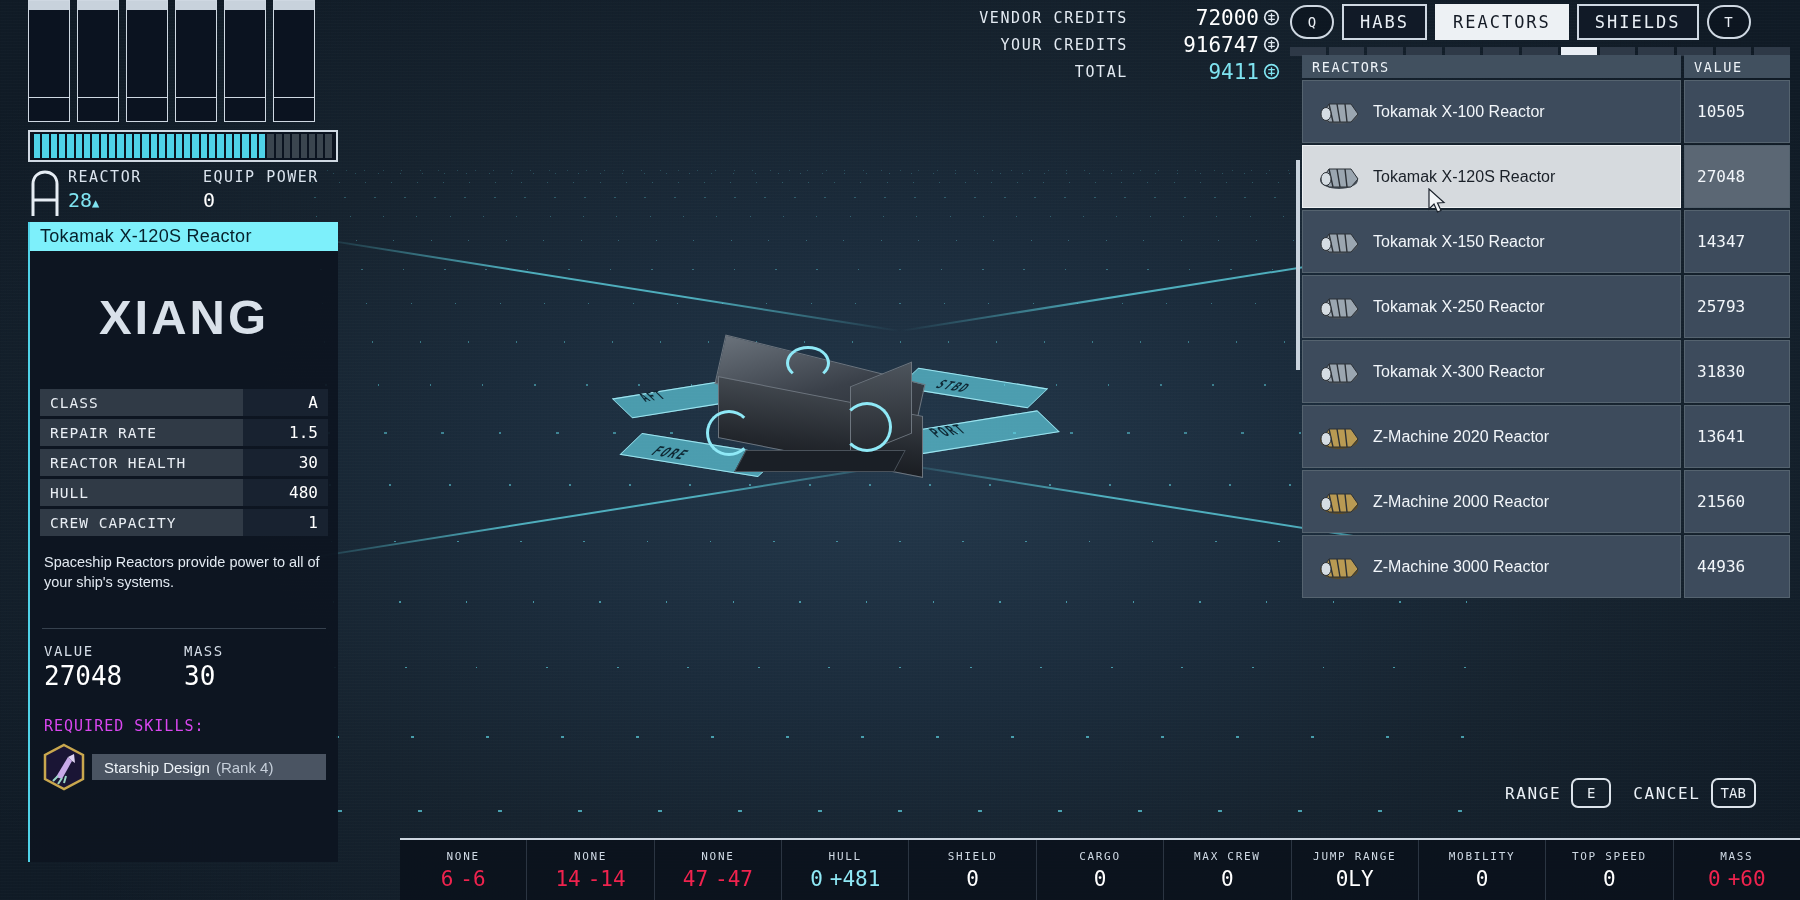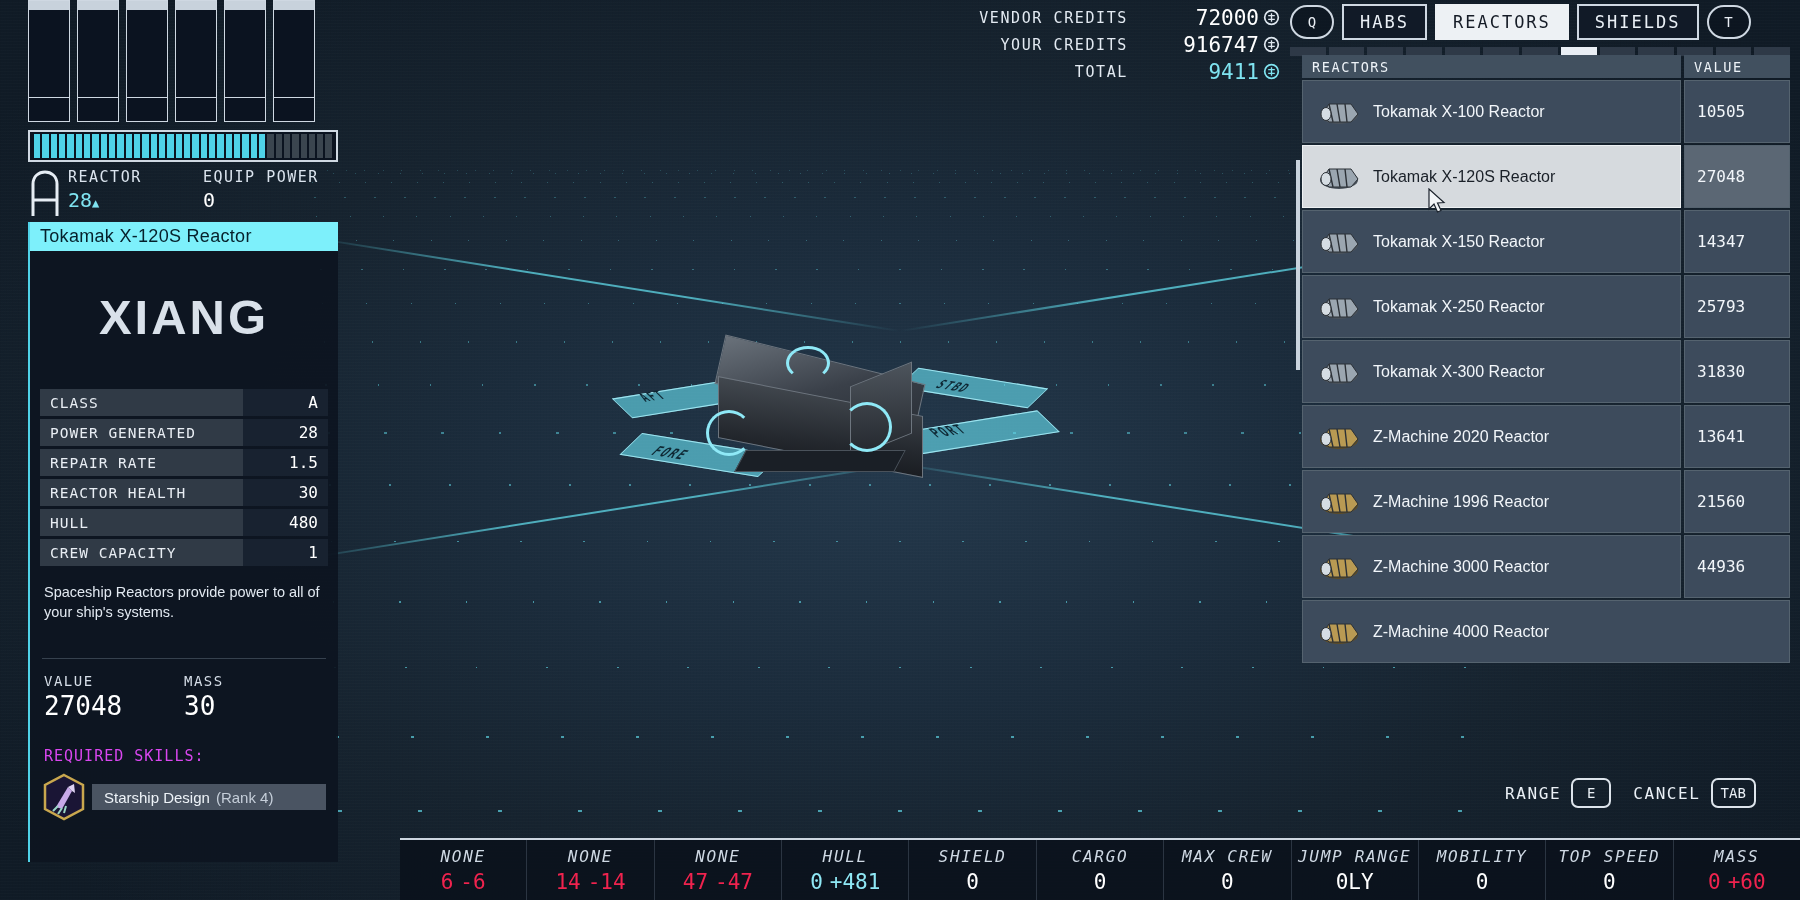"POWER GENERATED" div.strow { html: <div> <div>POWER GENERATED</div> <div>28</div> </div> -> none }
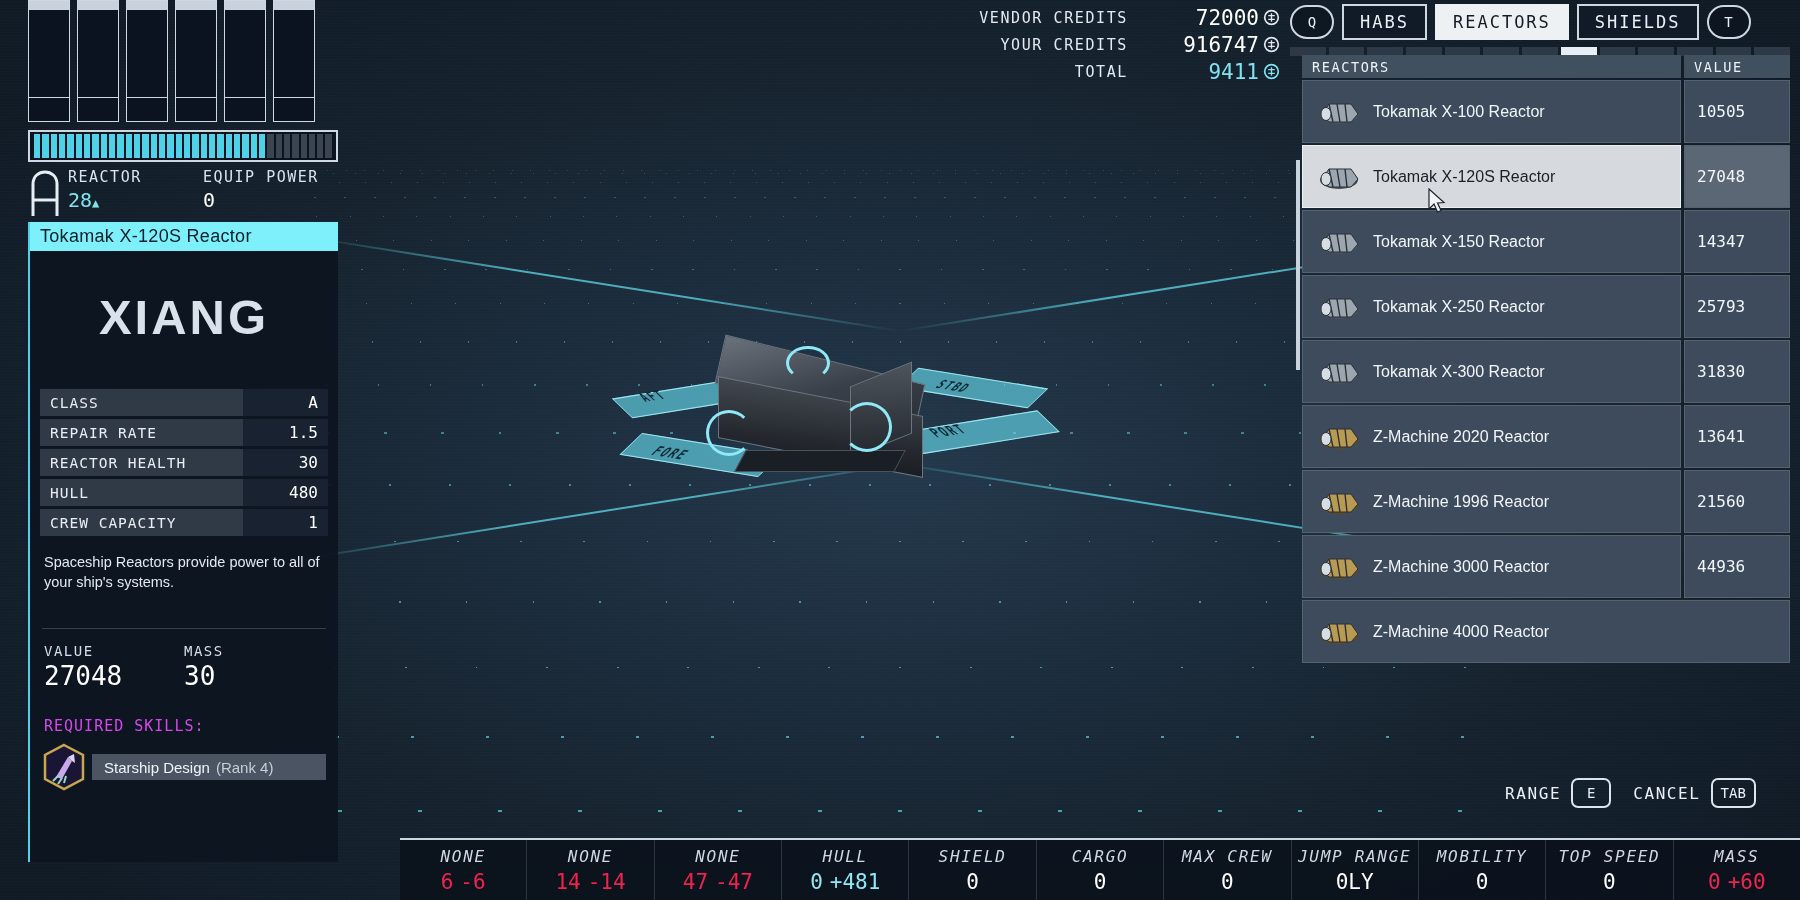"Z-Machine 1996 Reactor" span { text: 1996 -> 2000 }
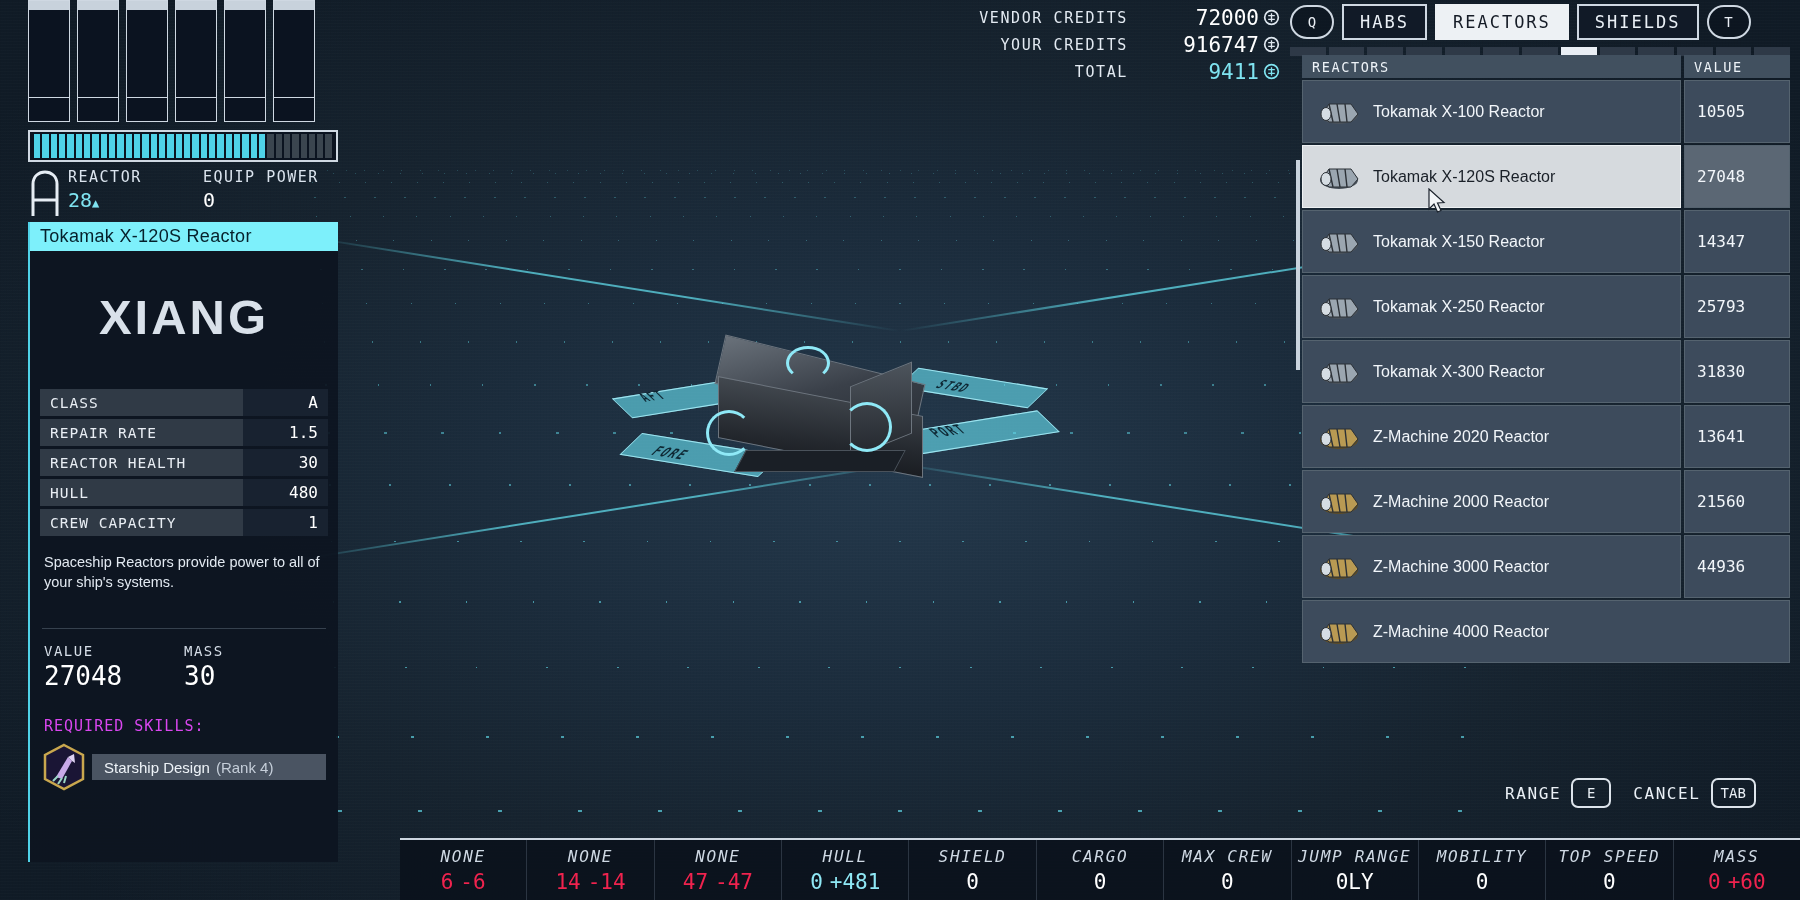"Z-Machine 4000 Reactor" div.lname { html: <div> <span><svg> <ellipse></ellipse> <path></path> <path></path> <ellipse></ellipse> </svg></span> <span>Z-Machine 4000 Reactor</span> </div> -> none }
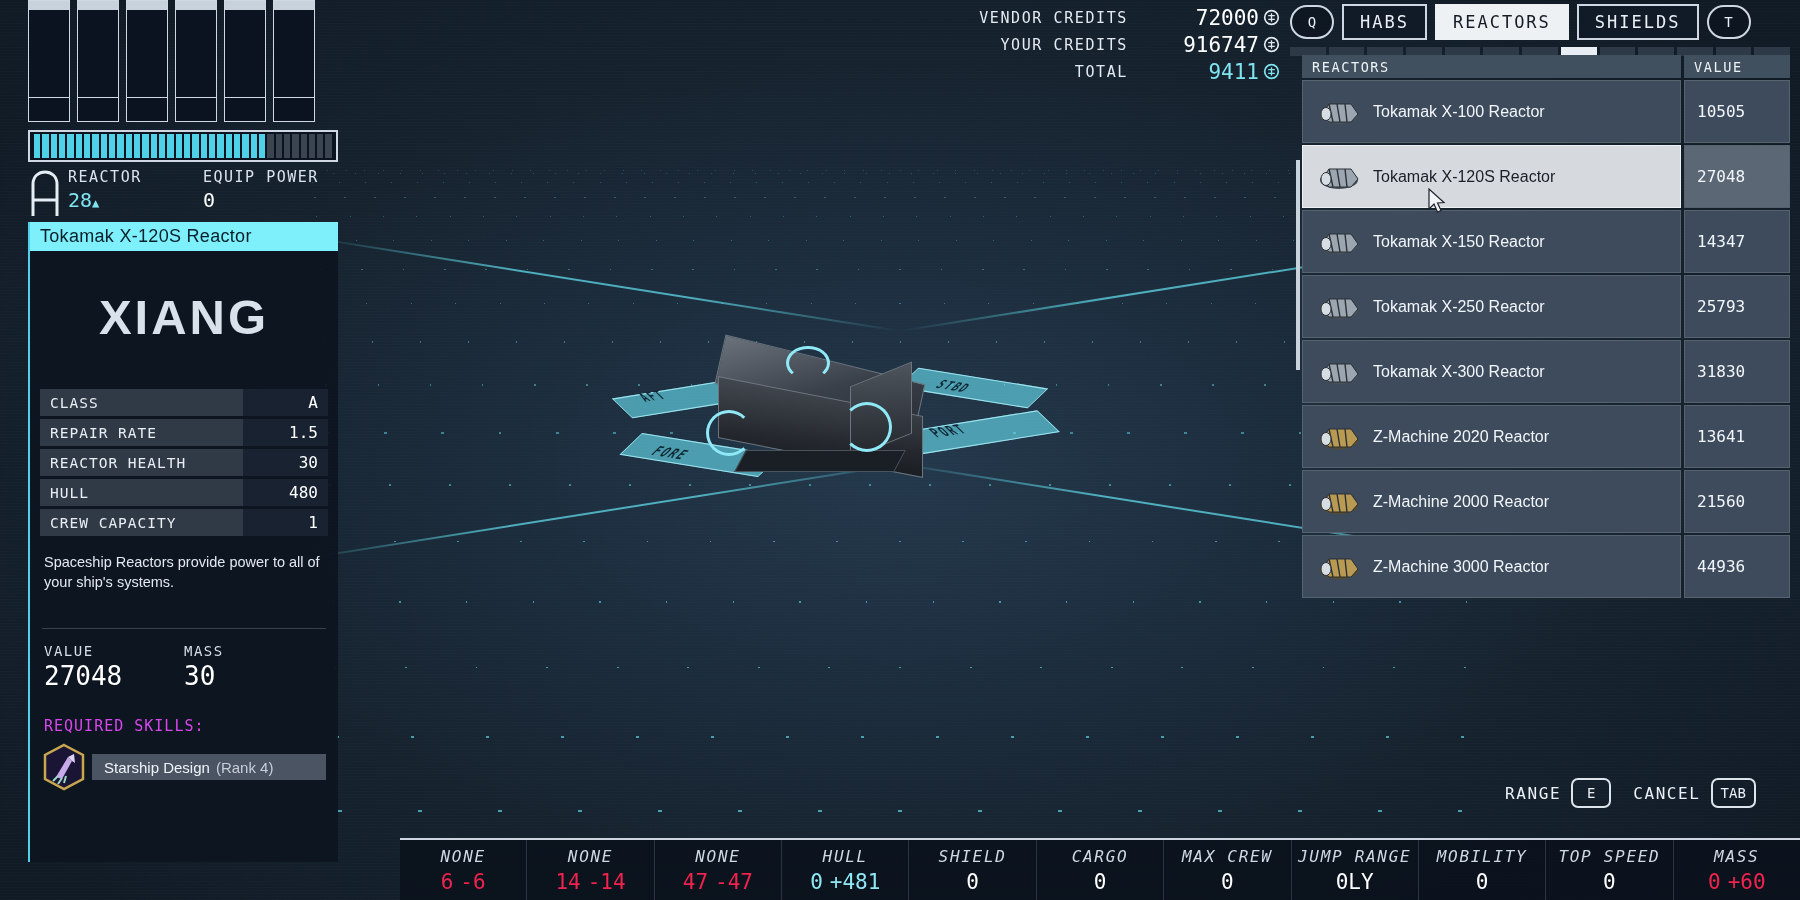"NONE" .blabel { font-size: 16px -> 11px; font-style: italic -> none }
